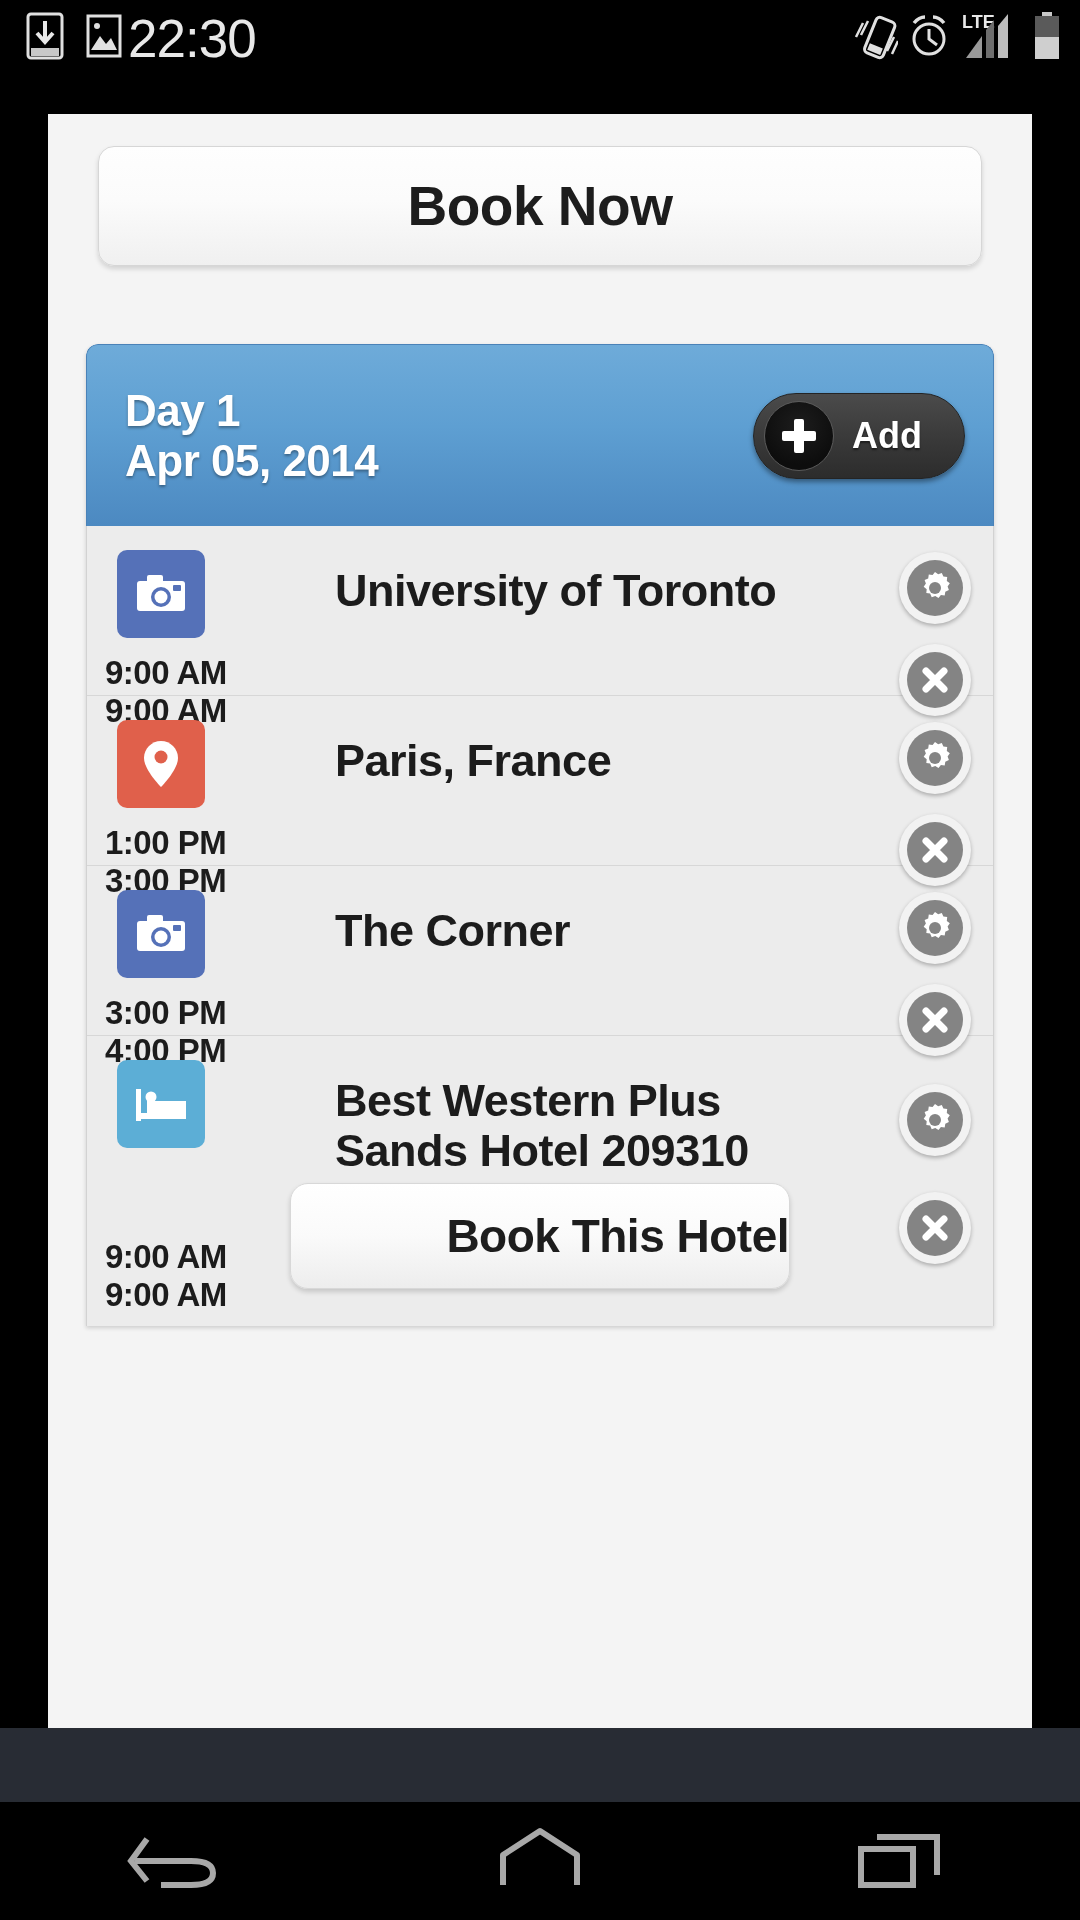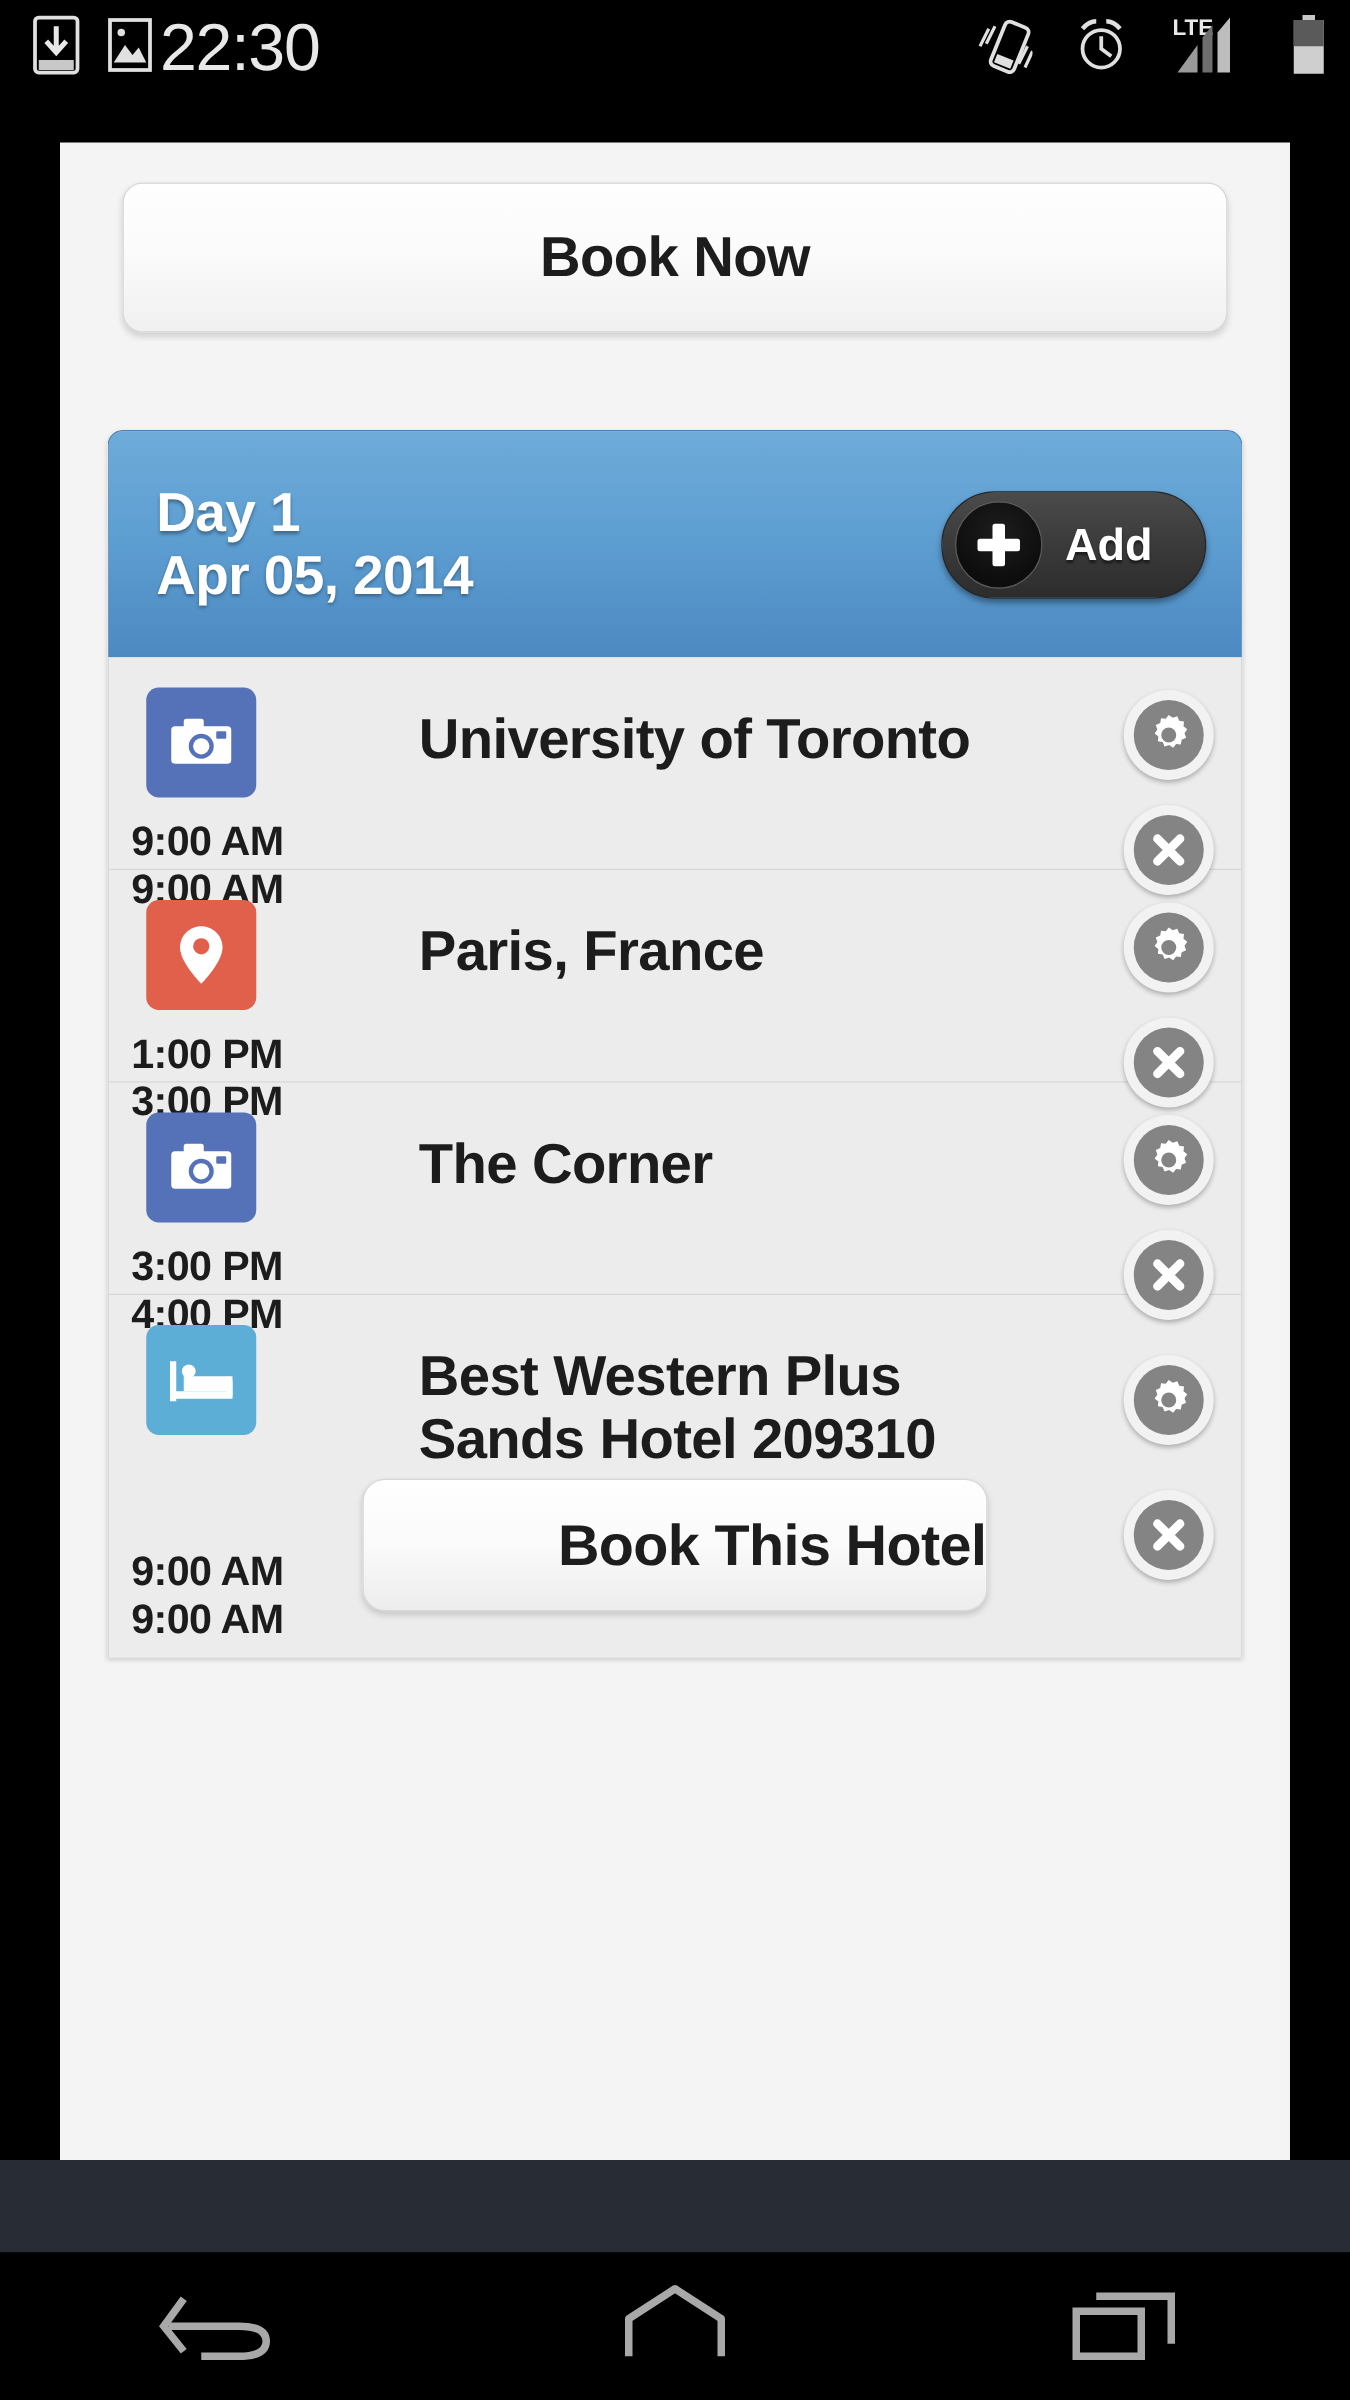"LTE" .sb-right { gap: 32px -> 8px }
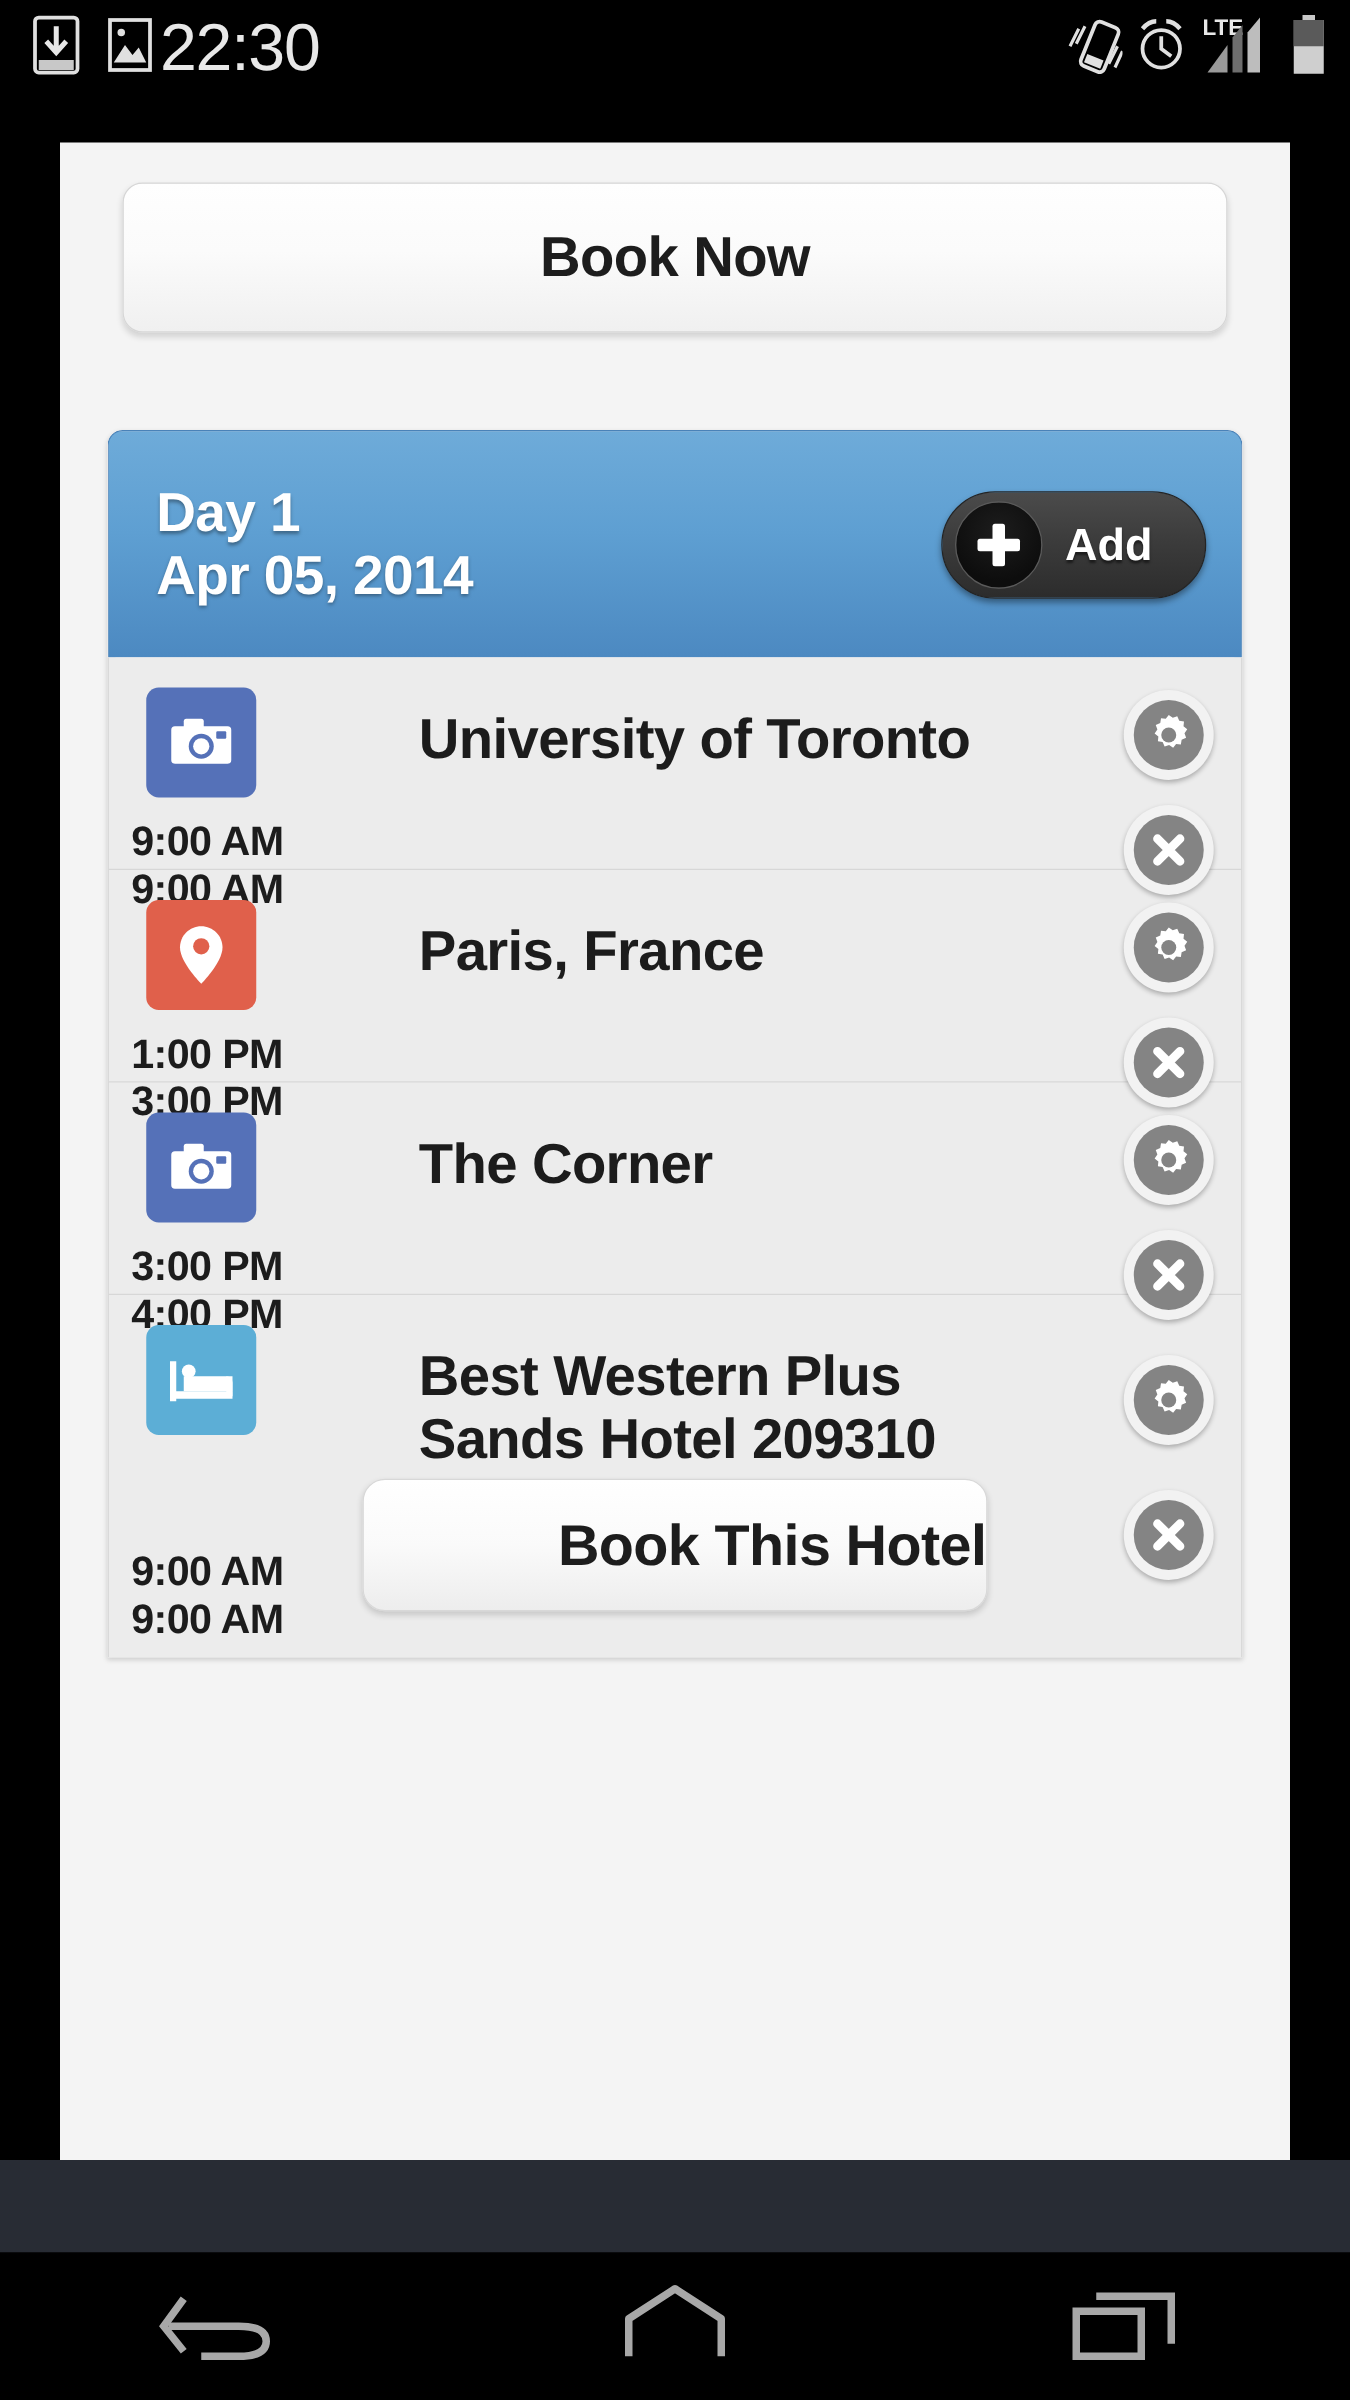"Book Now" .booknow-label { font-size: 45px -> 55px }
